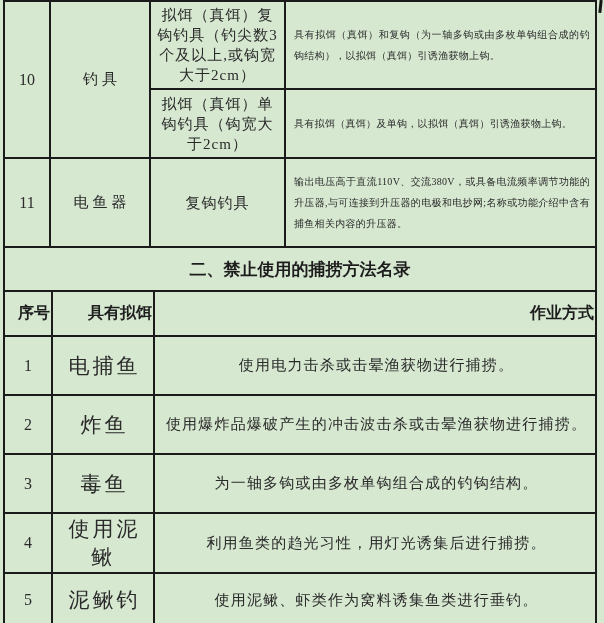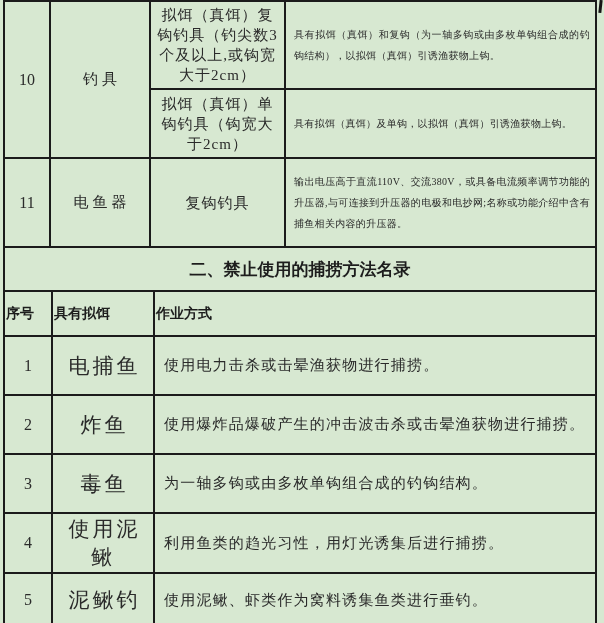"序号" .c-h { font-size: 14px -> 16px; text-align: left -> right }
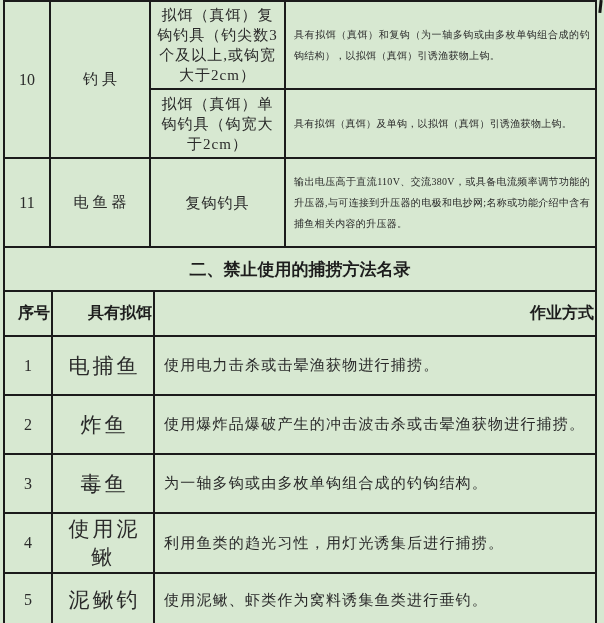"使用电力击杀或击晕渔获物进行捕捞。" .c-op { text-align: left -> center }
